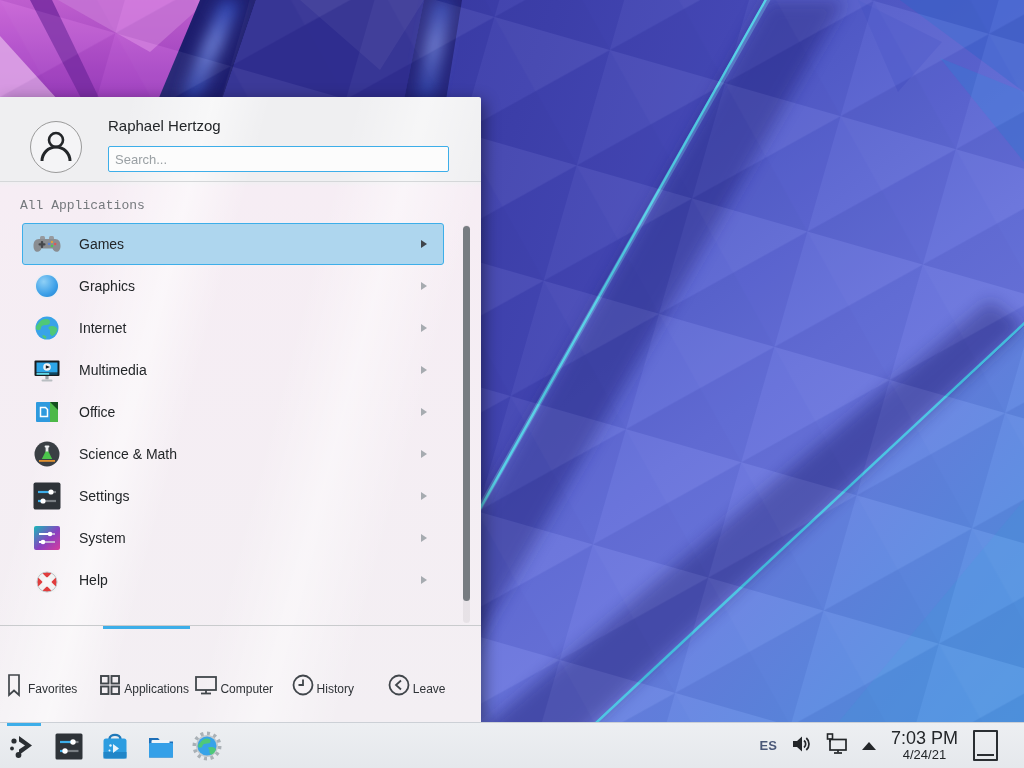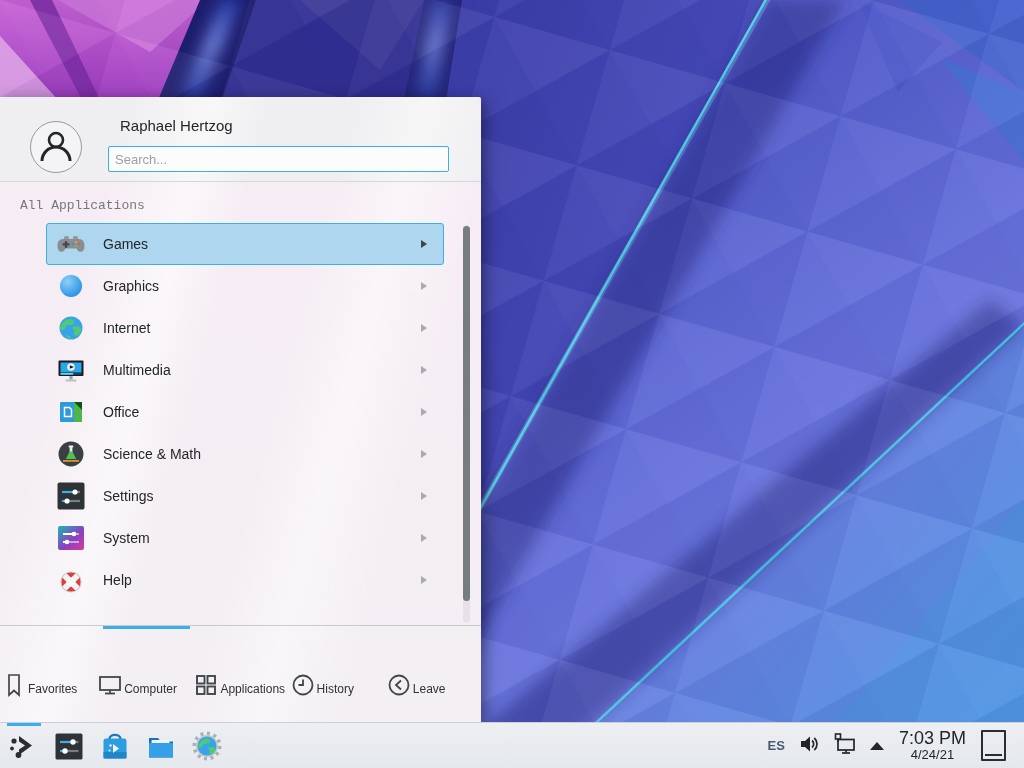"Raphael Hertzog" .uname { margin-left: 12px -> none }
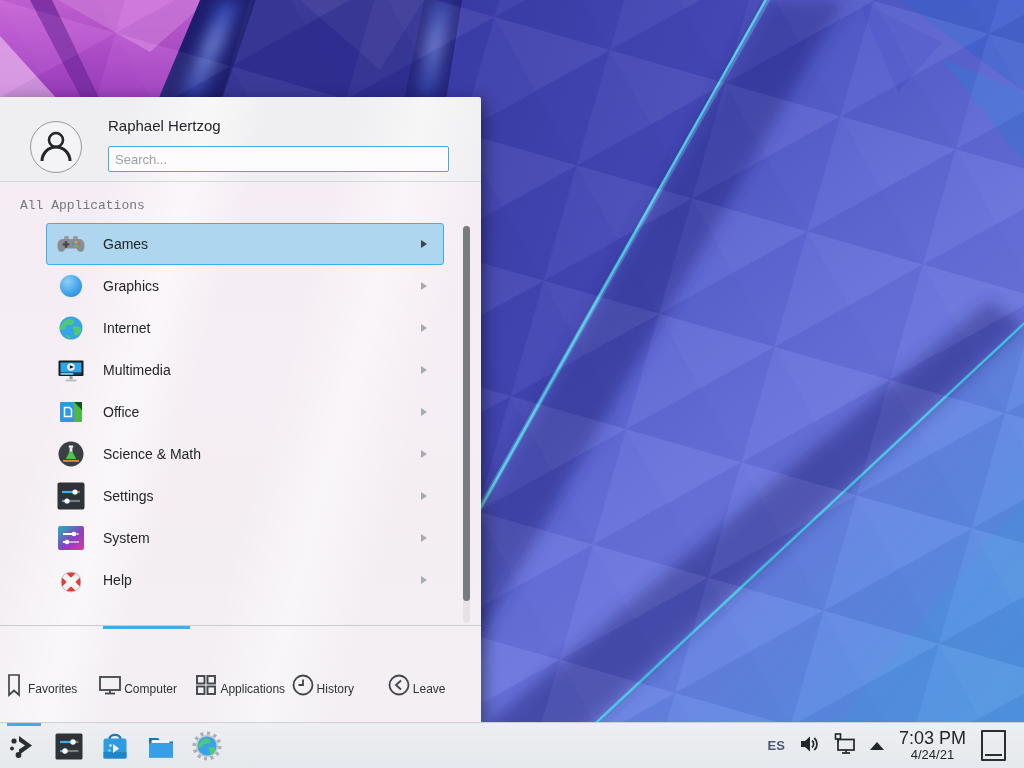"Games" .list { padding-left: 24px -> none }
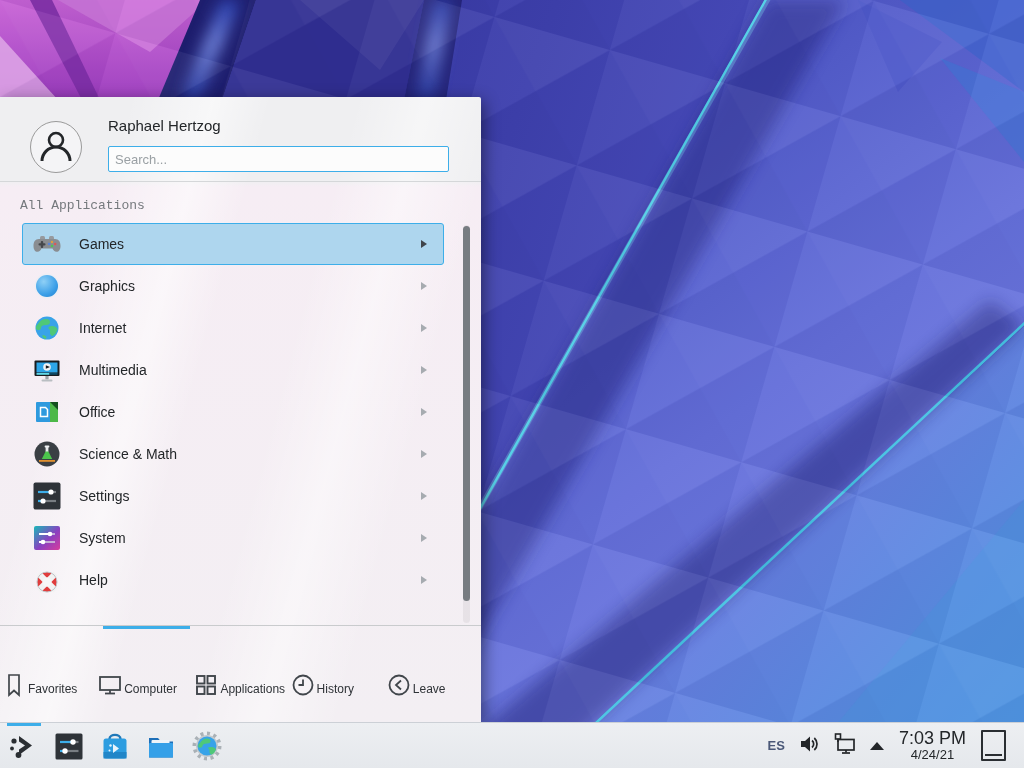"Computer" div.tab { order: before "Applications" -> after "Applications" }
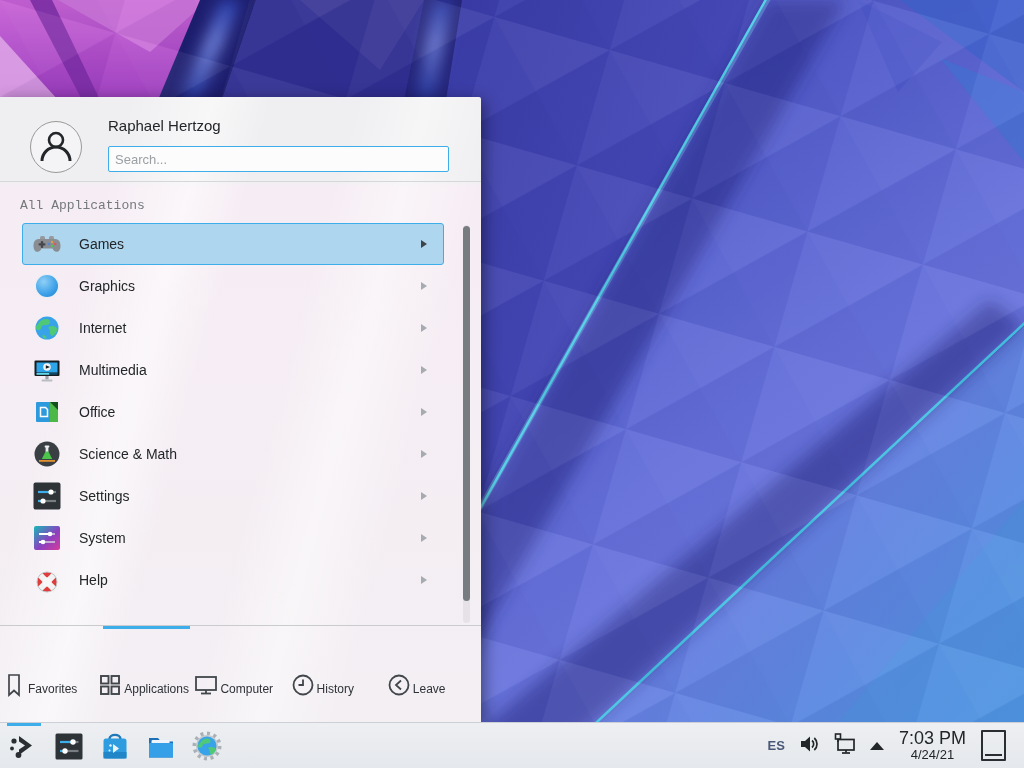"ES" .tray { padding-right: 18px -> 26px }
